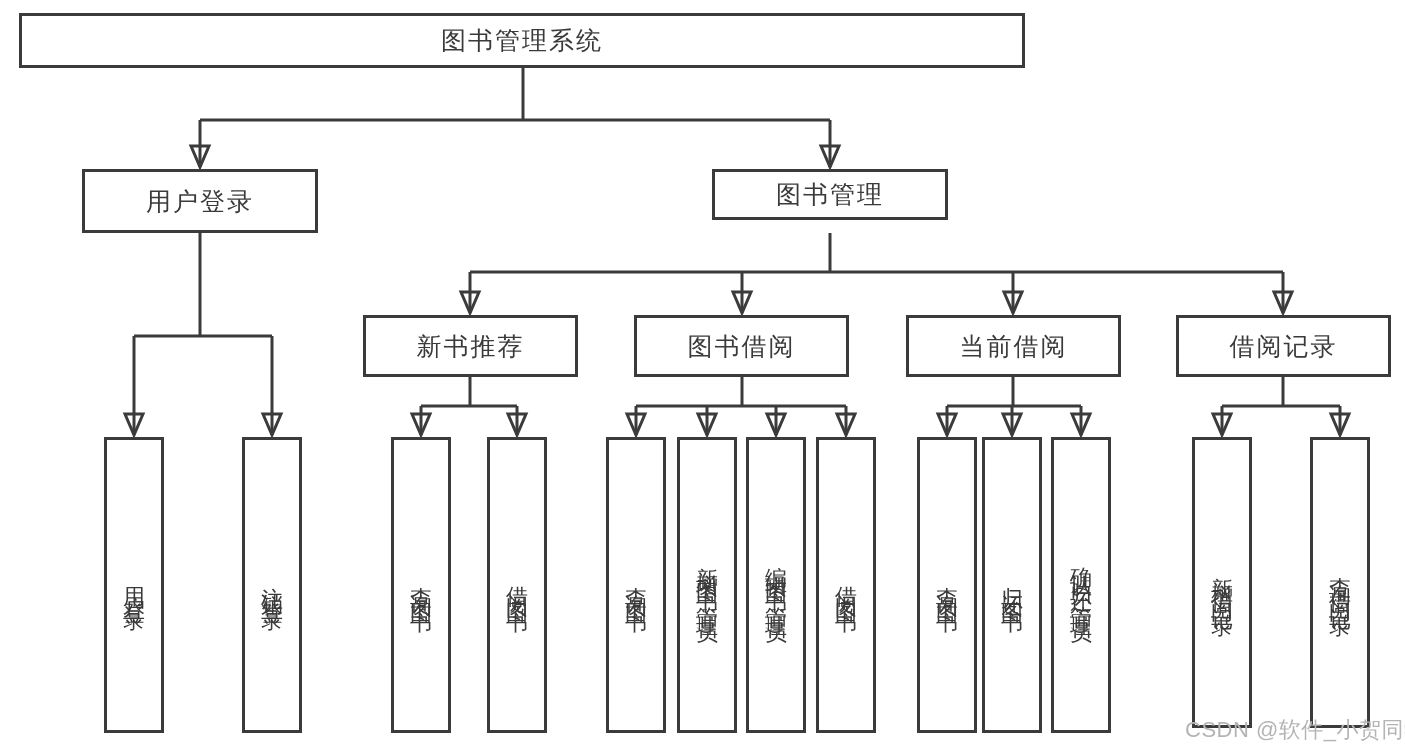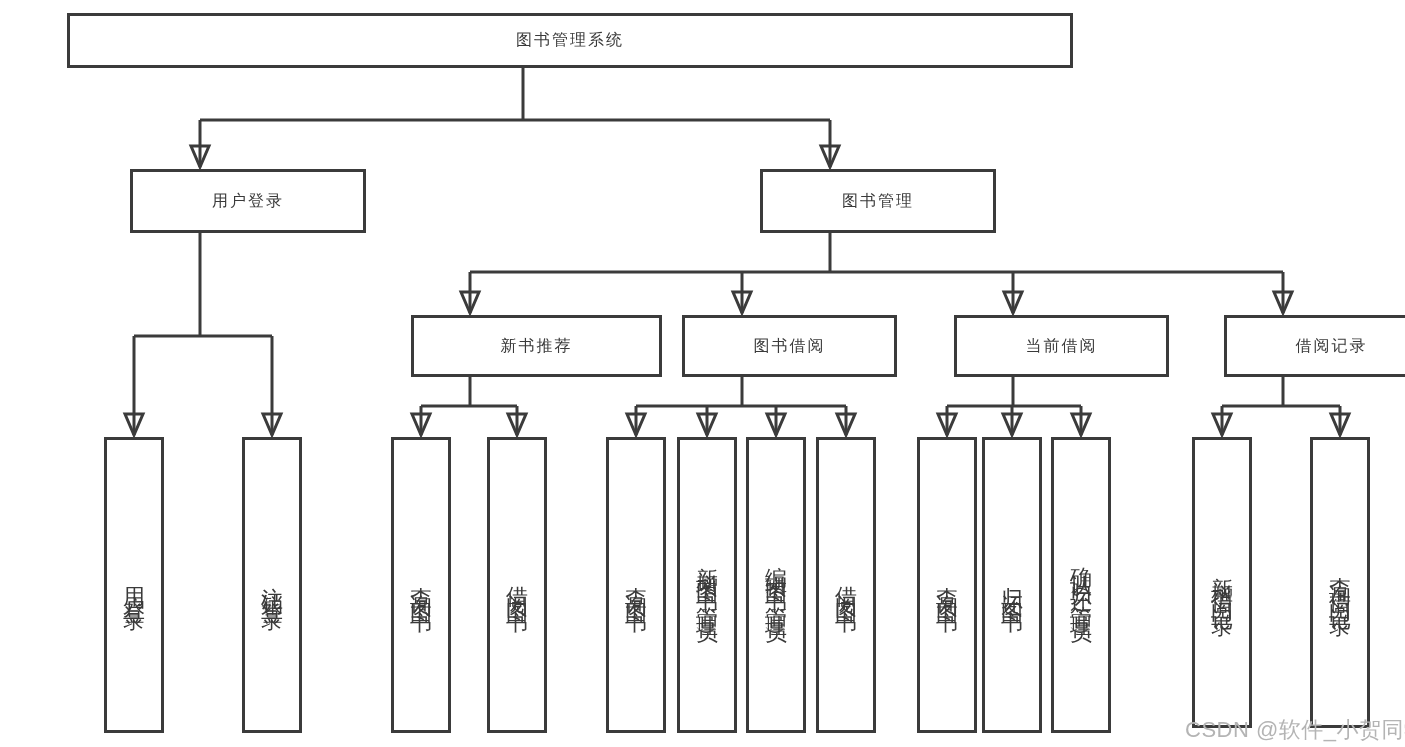"图书管理系统" .h-node { font-size: 16px -> 25px; margin-left: 48px -> none }
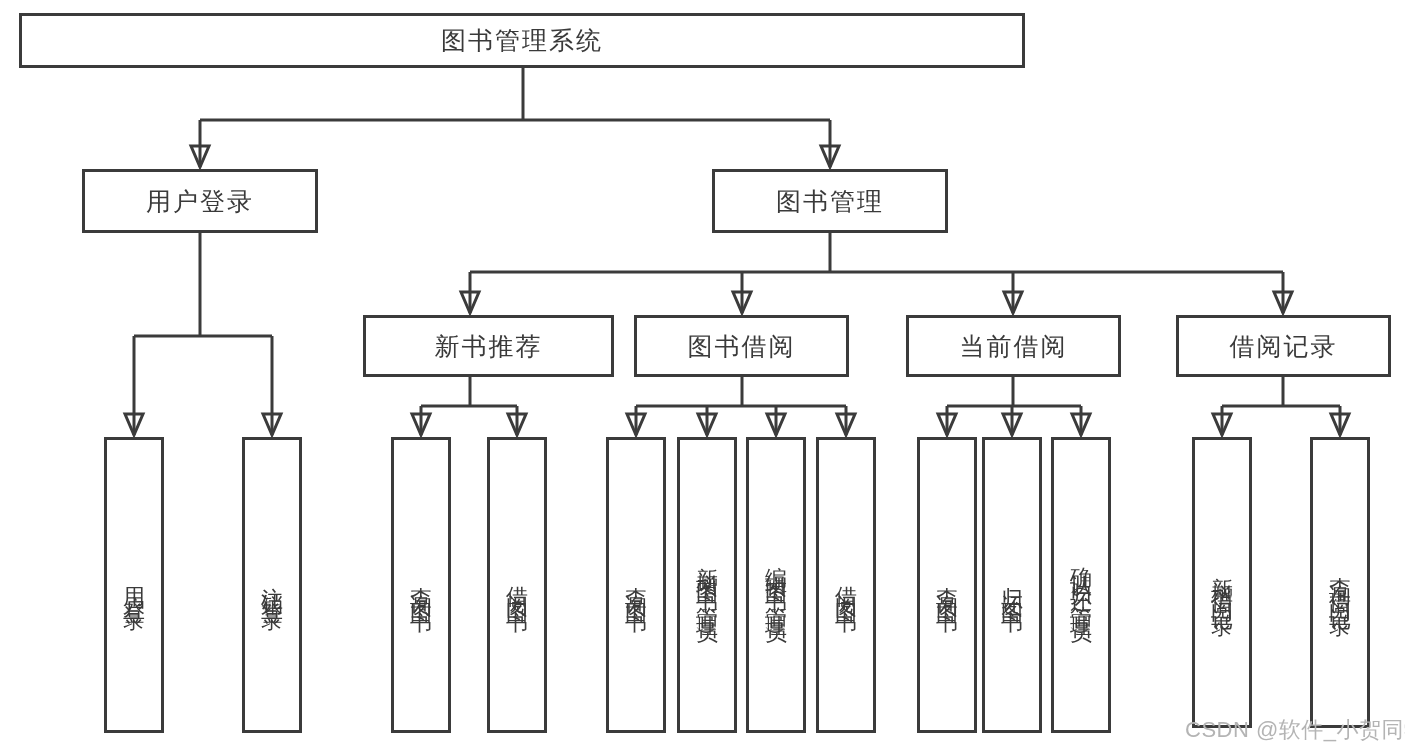"图书管理" div.node { height: 64px -> 51px }
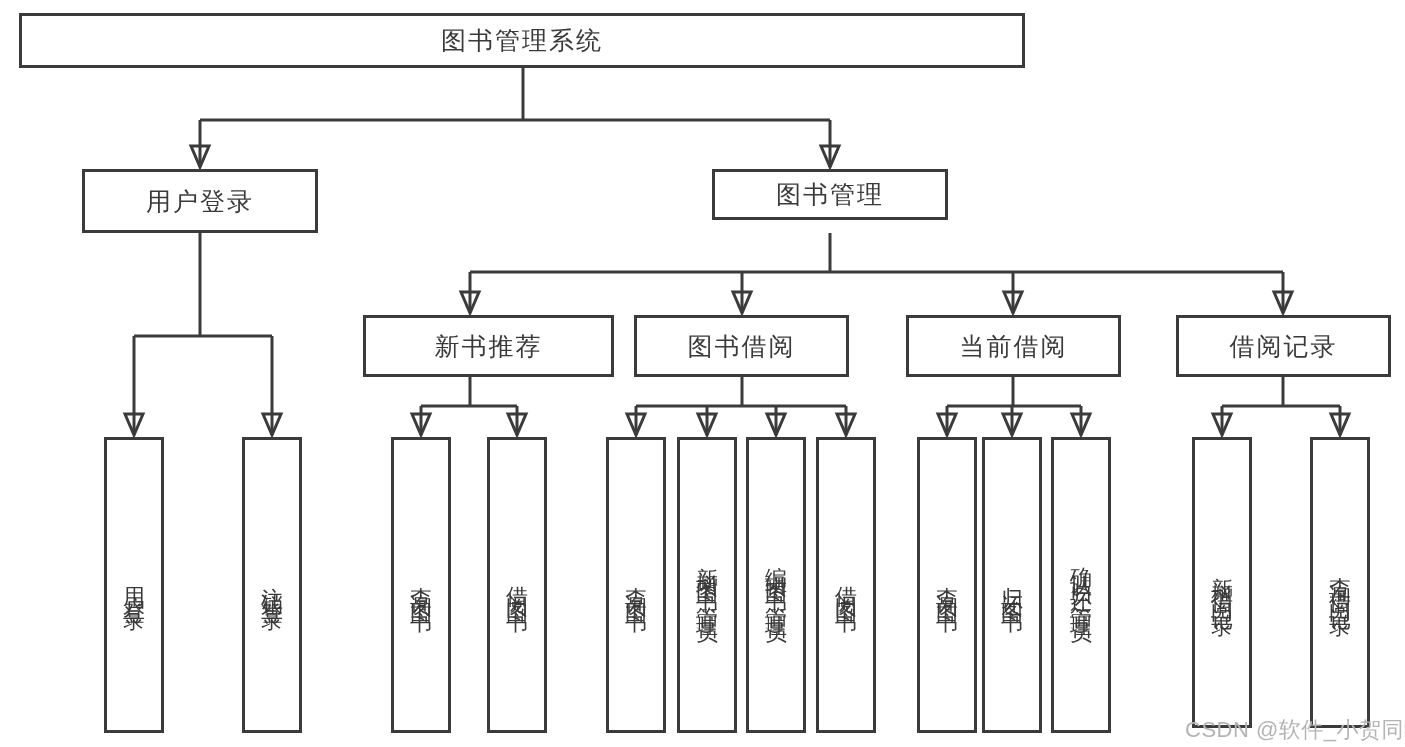"新书推荐" div.node { width: 251px -> 215px }
